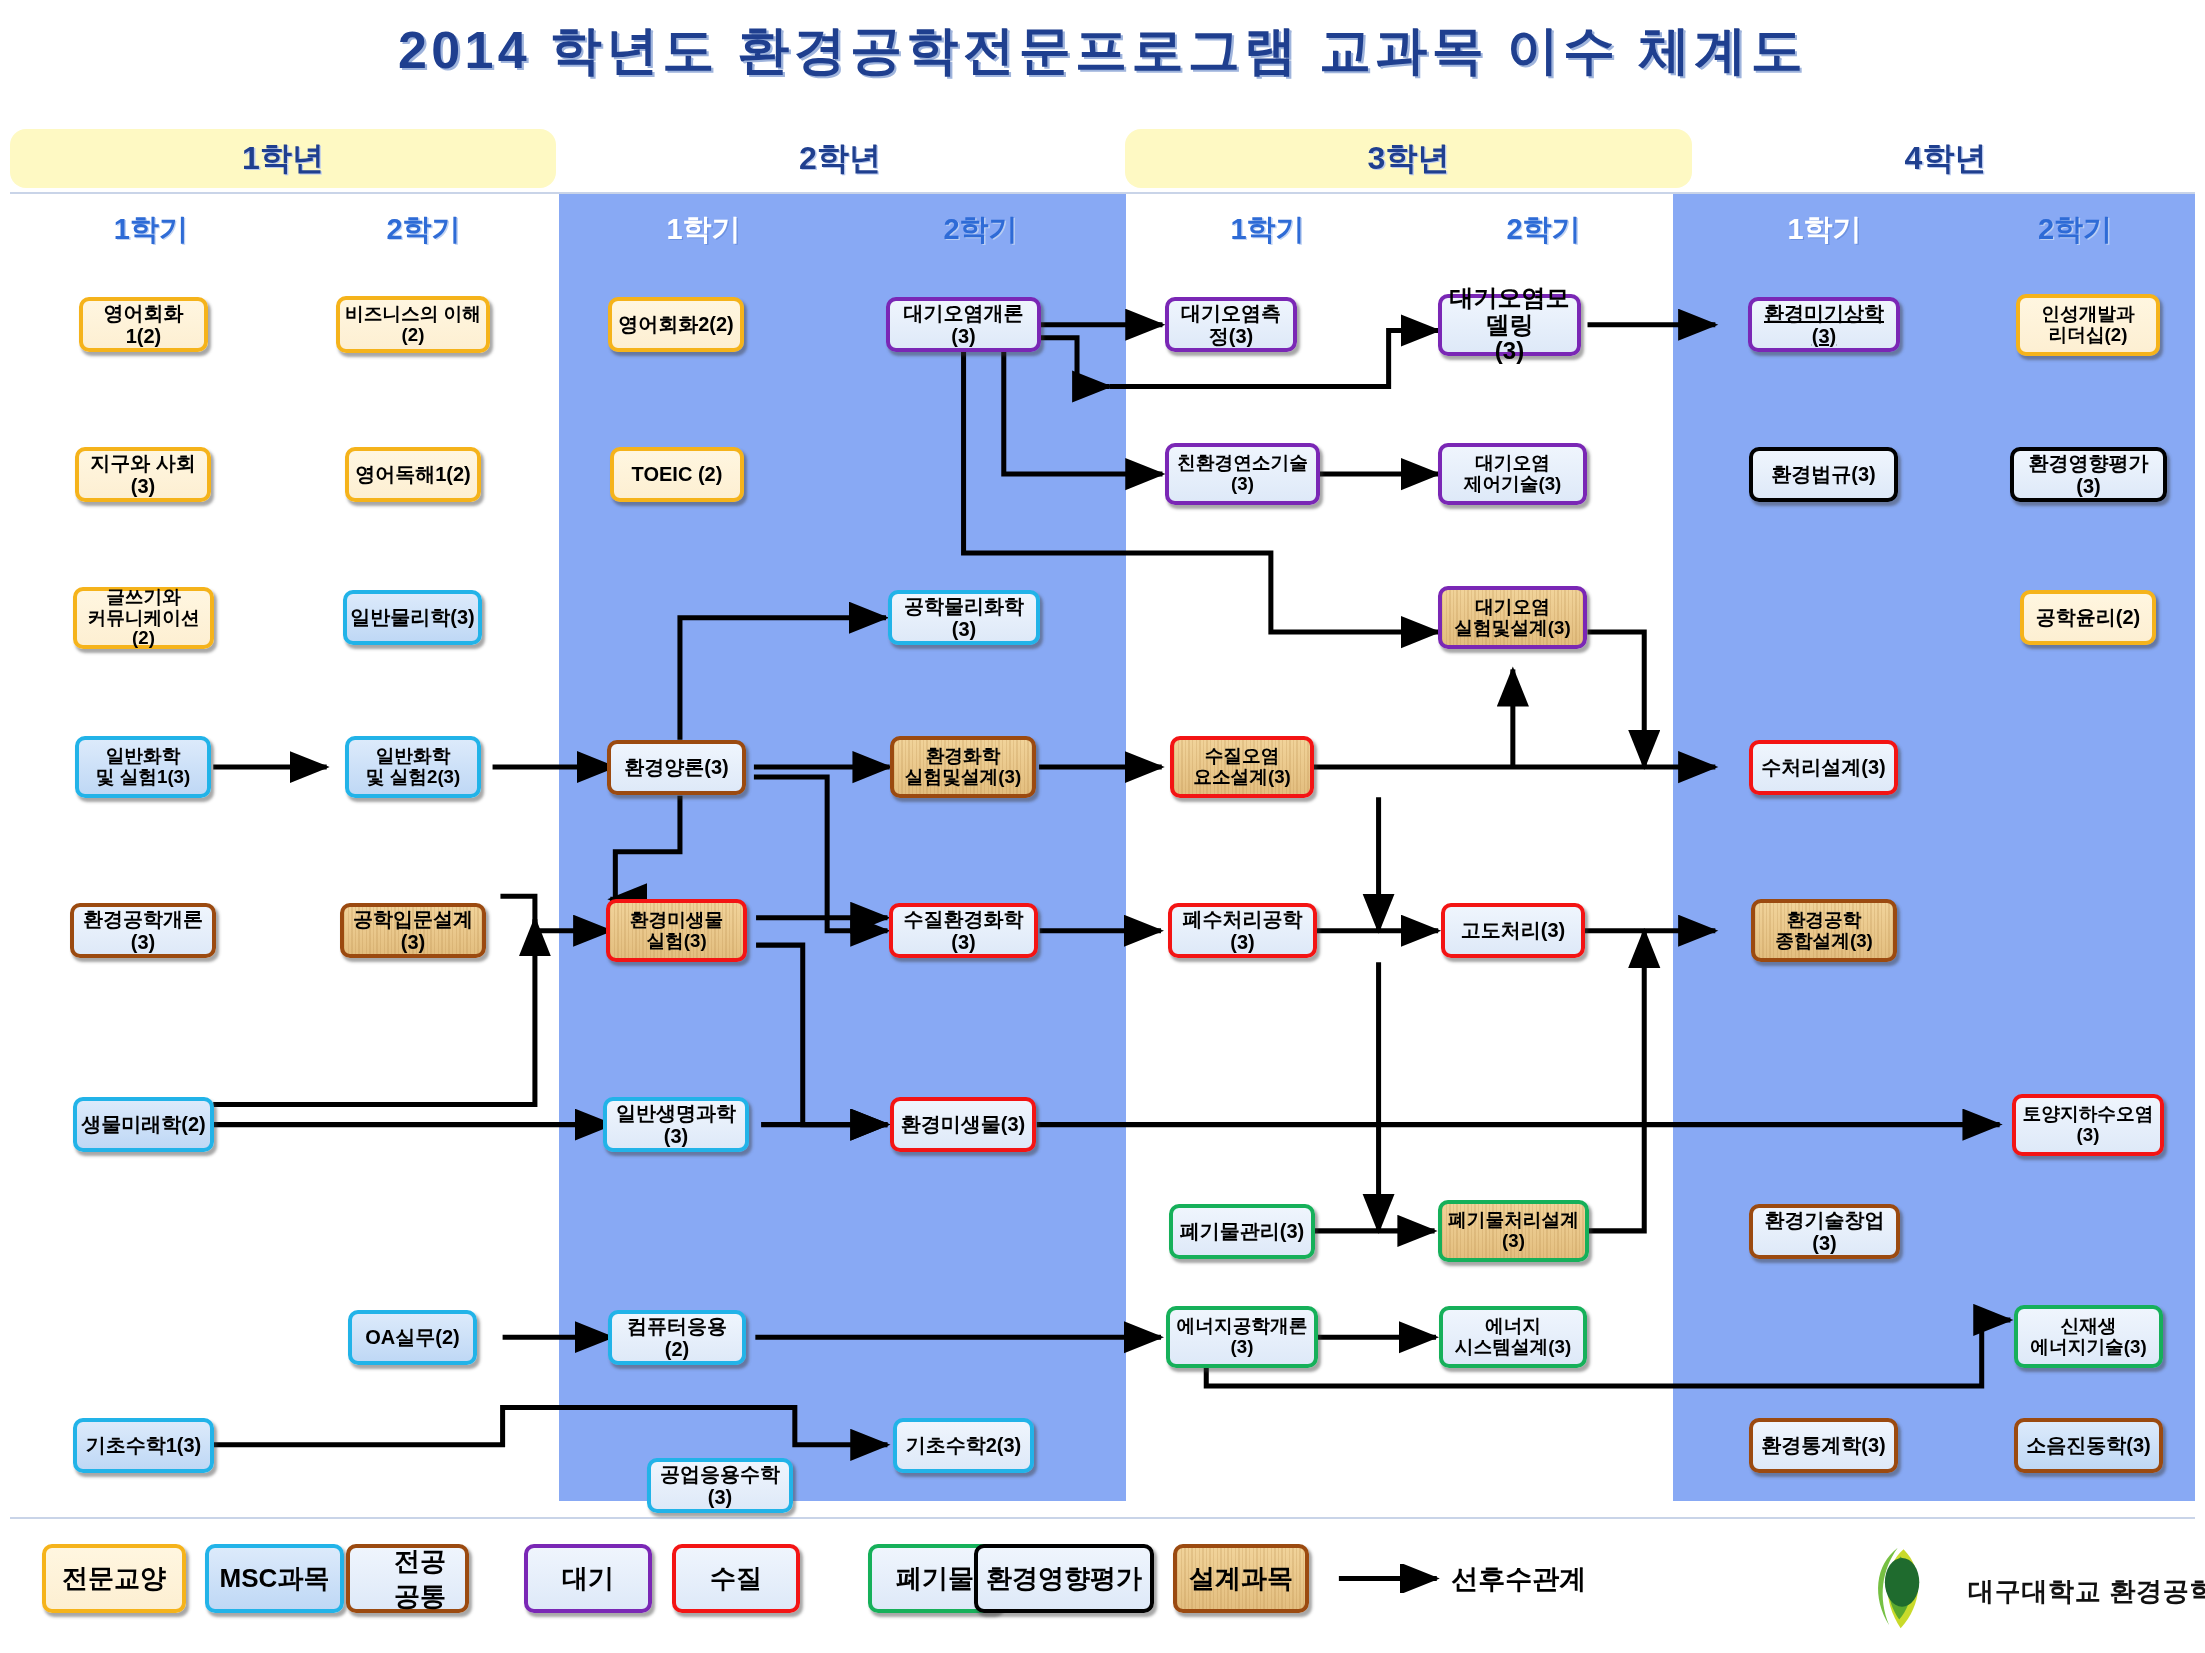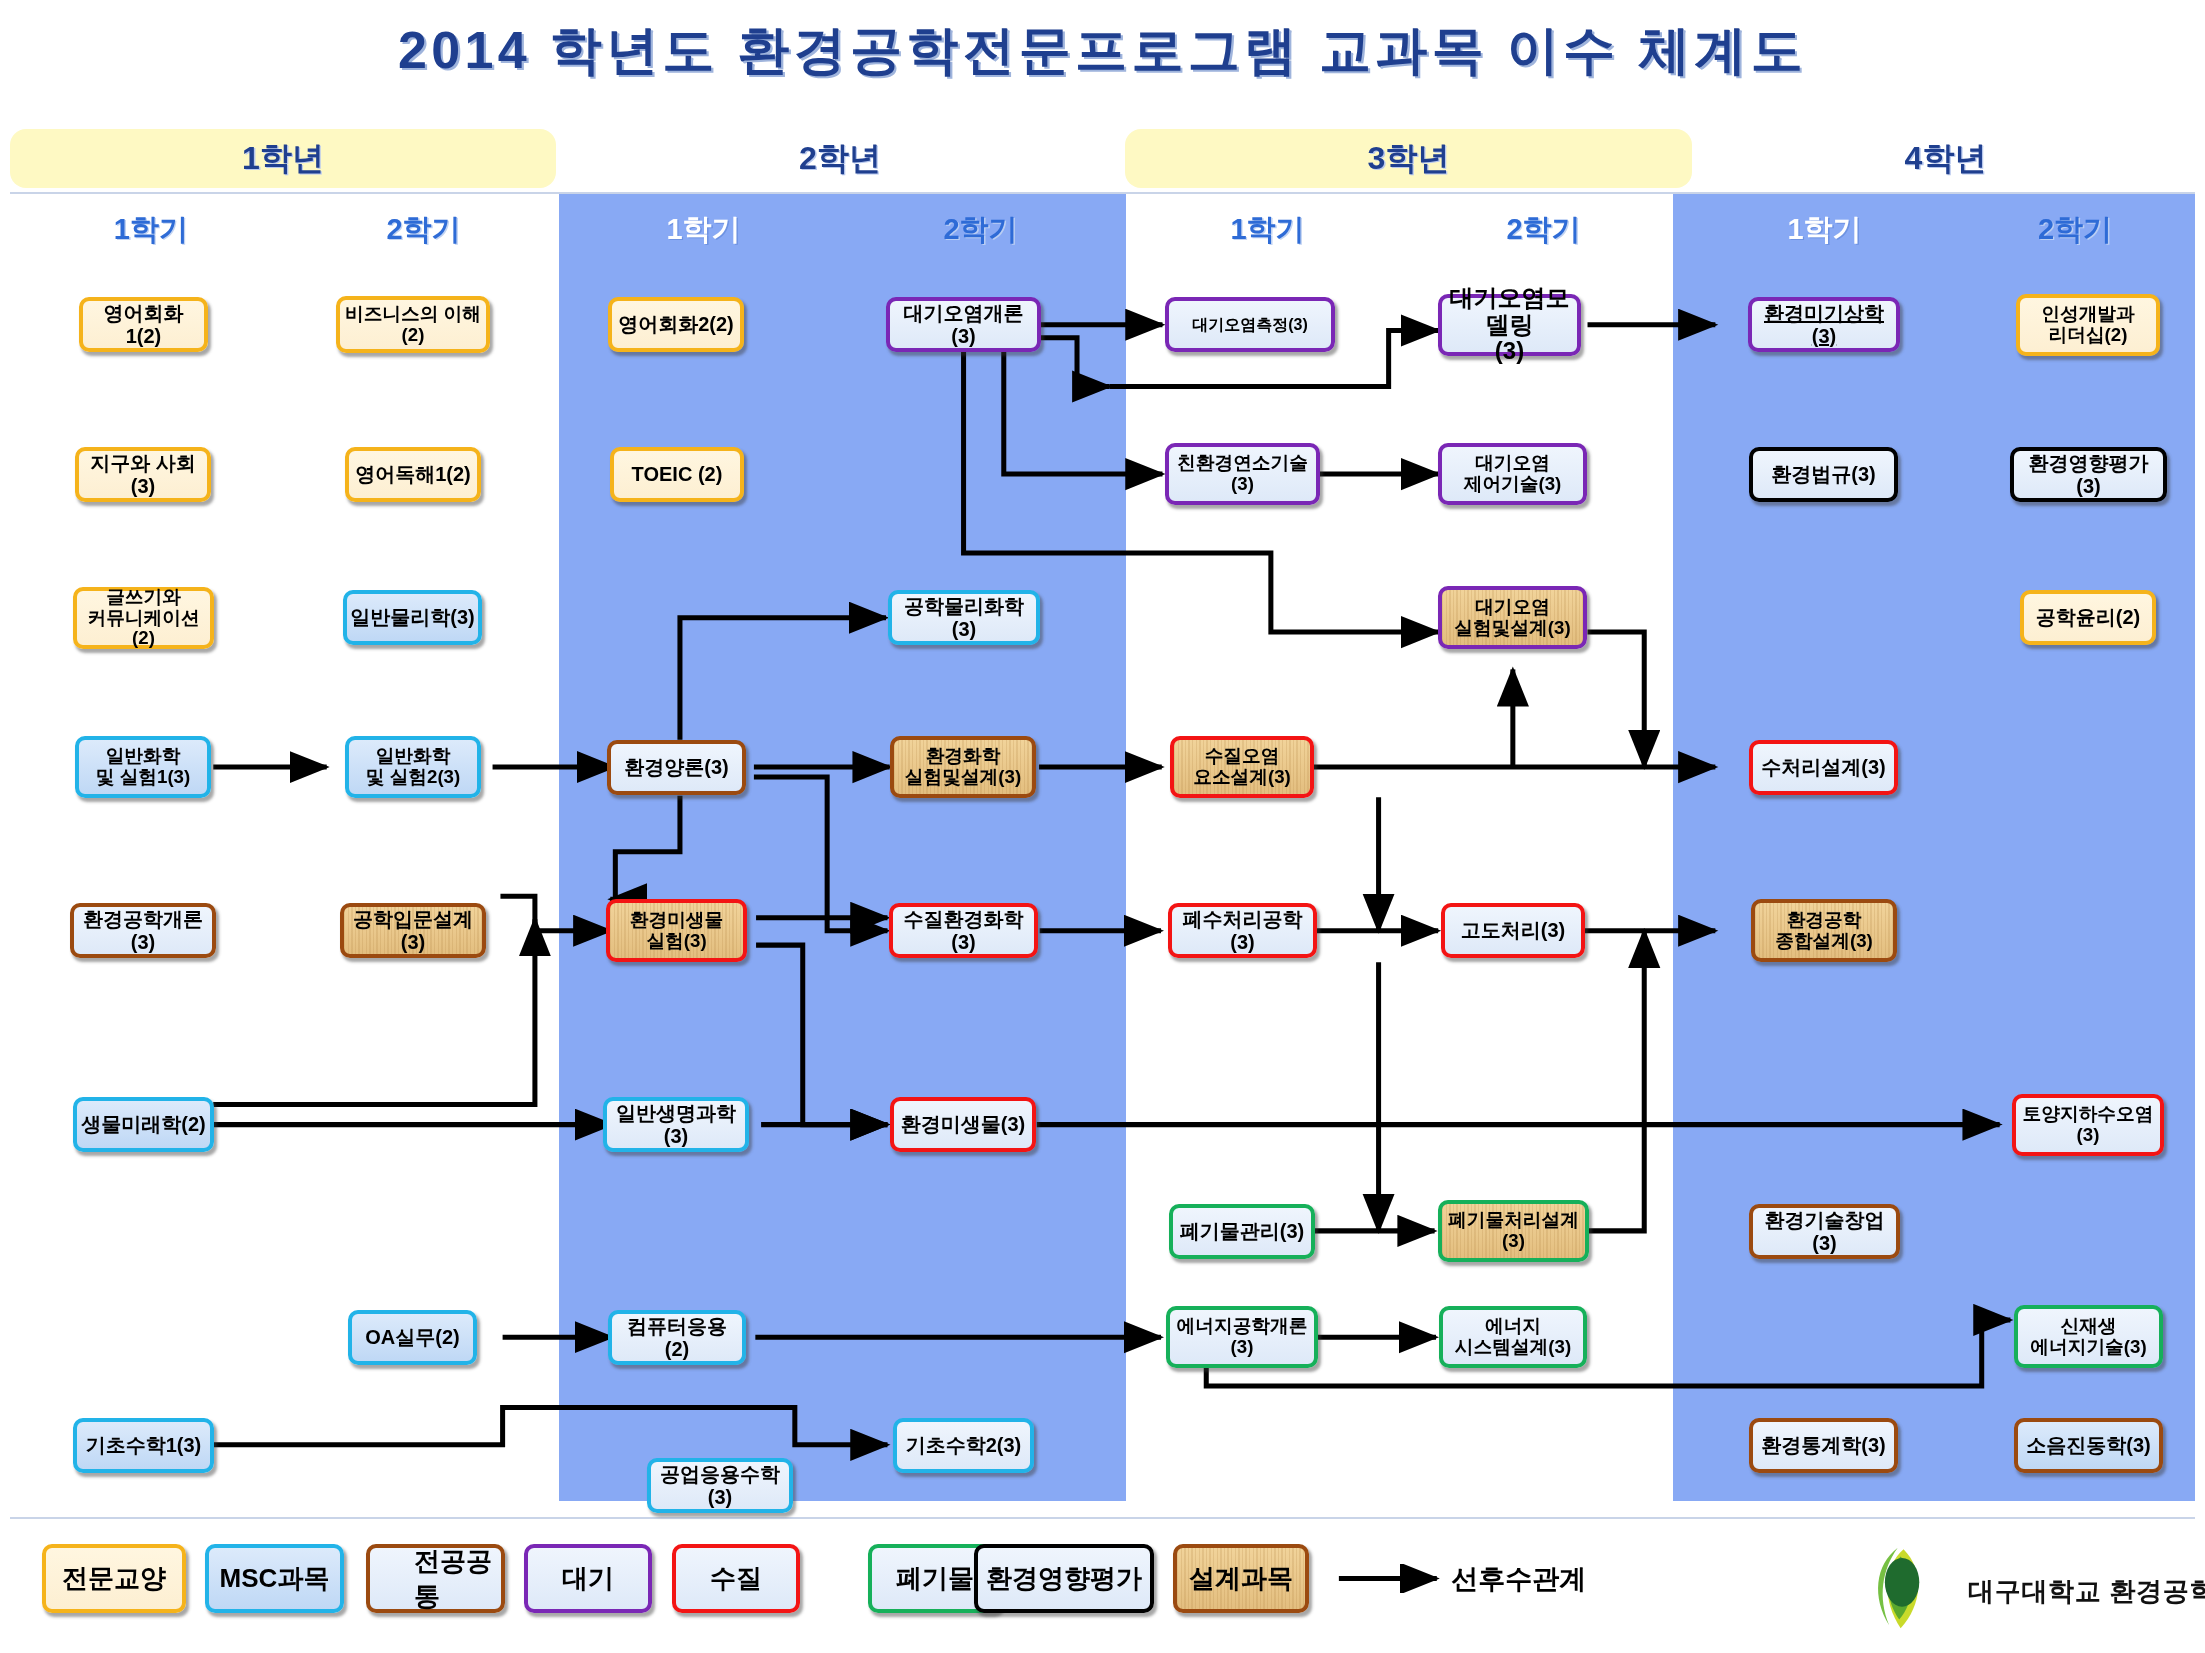"대기오염측정(3)" div.node { font-size: 16px -> 20px; width: 170px -> 132px }
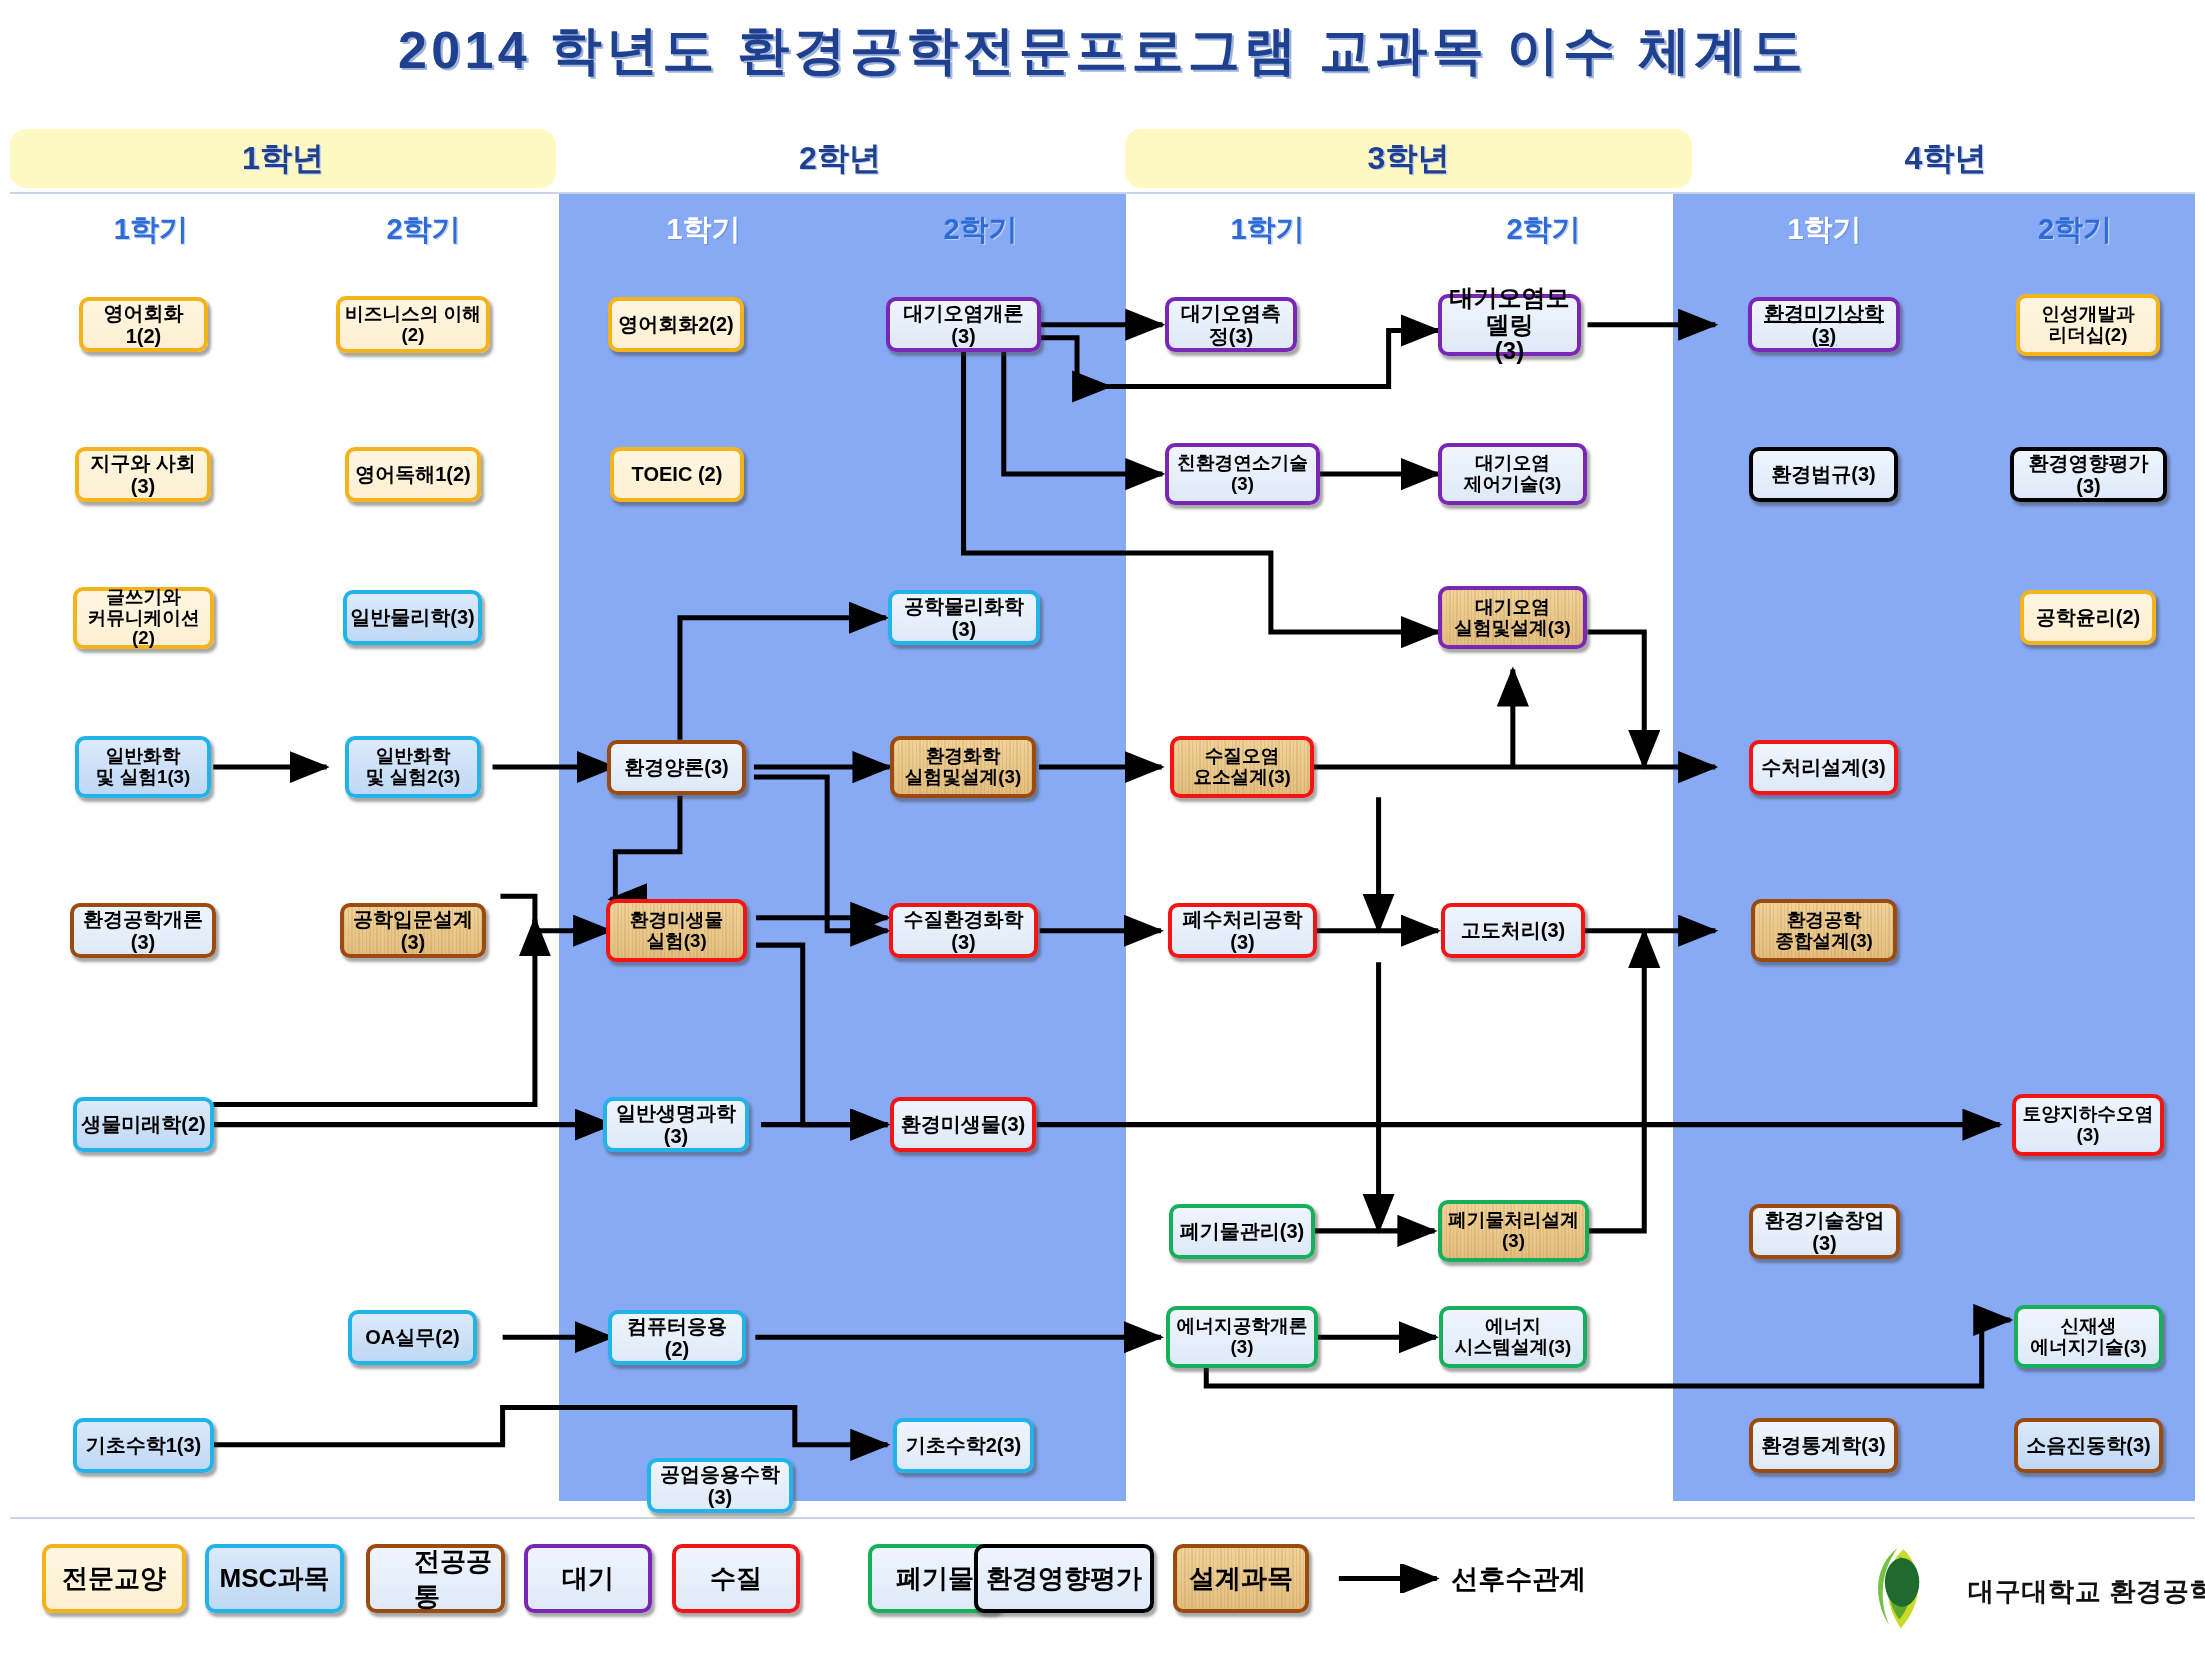"전공공통" div.lg { left: 366px -> 346px; width: 139px -> 123px }
